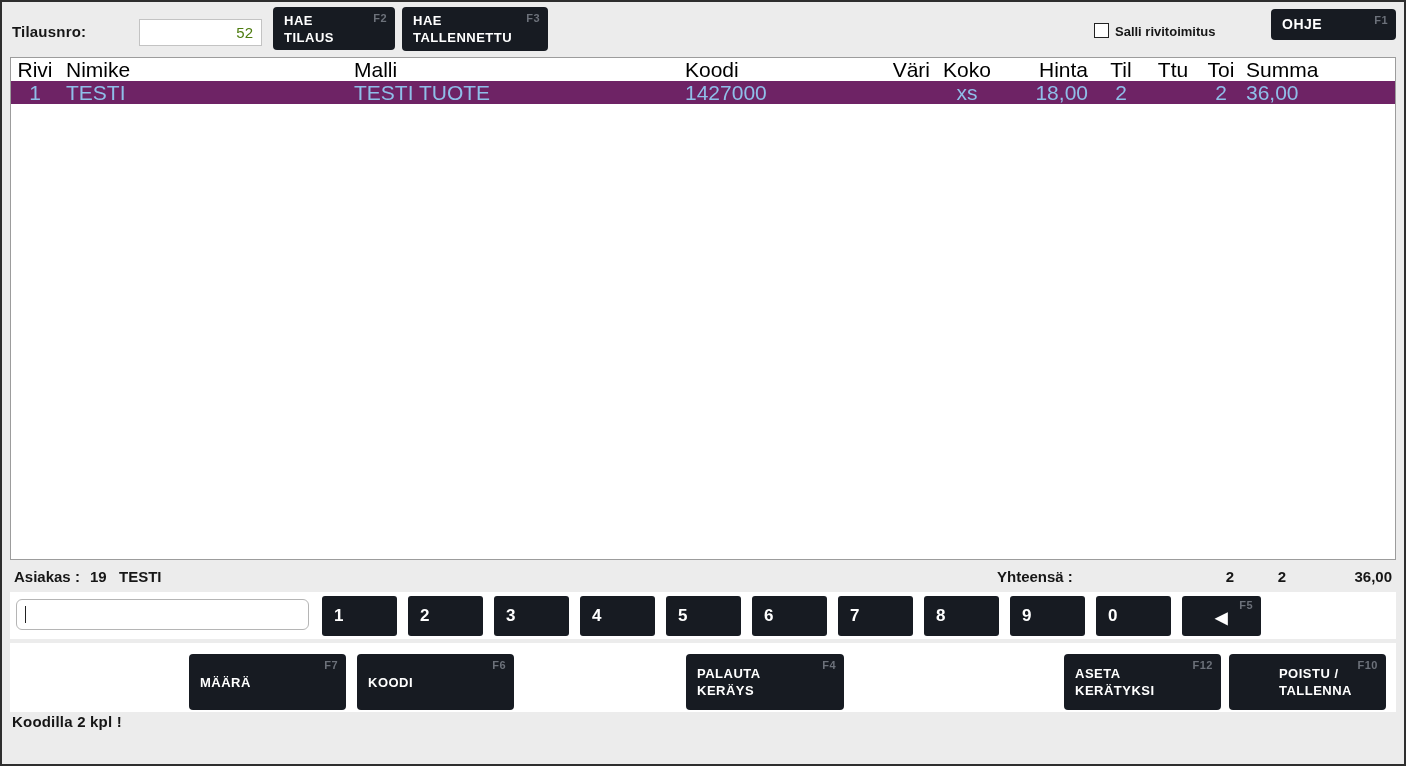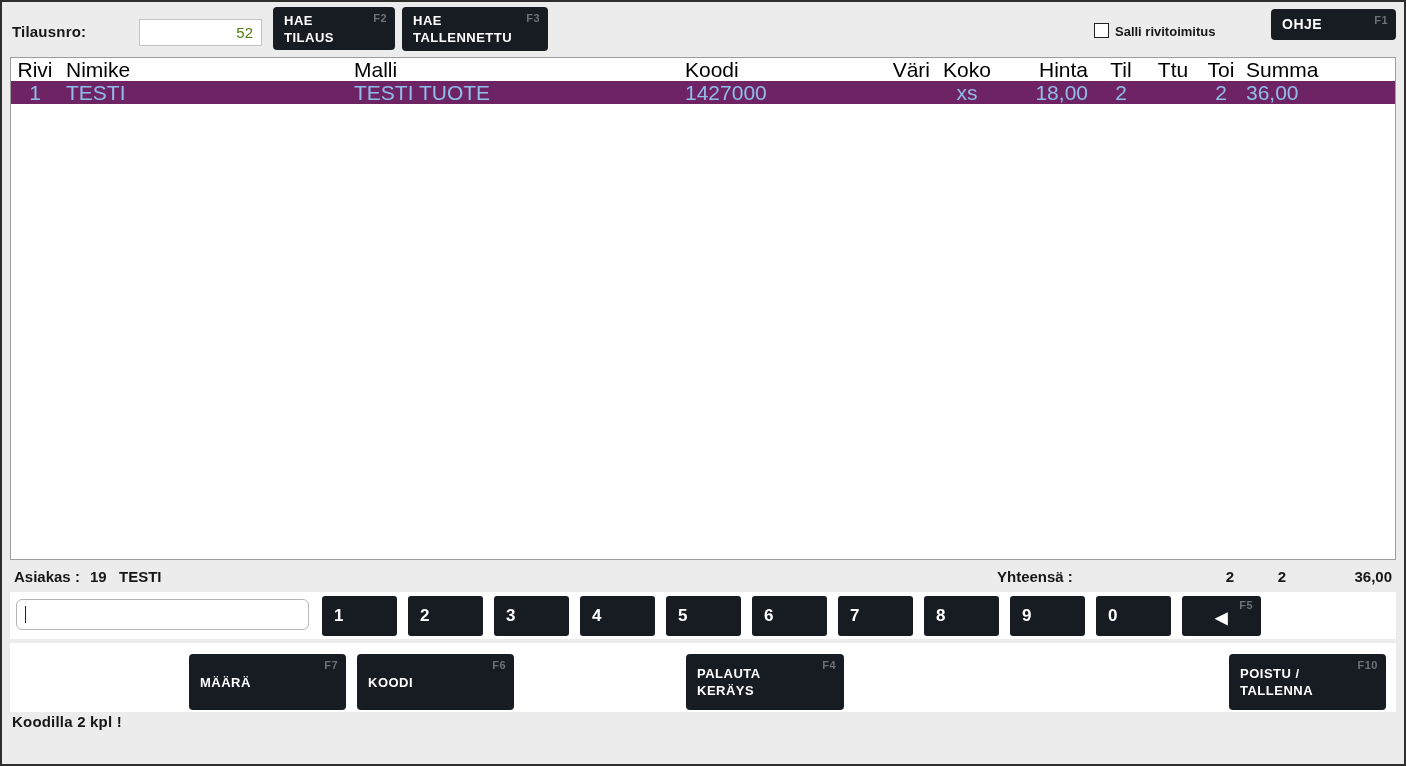"ASETA" button.btn { html: none -> <button> <span>ASETA KERÄTYKSI</span> <span>F12</span> </button> }
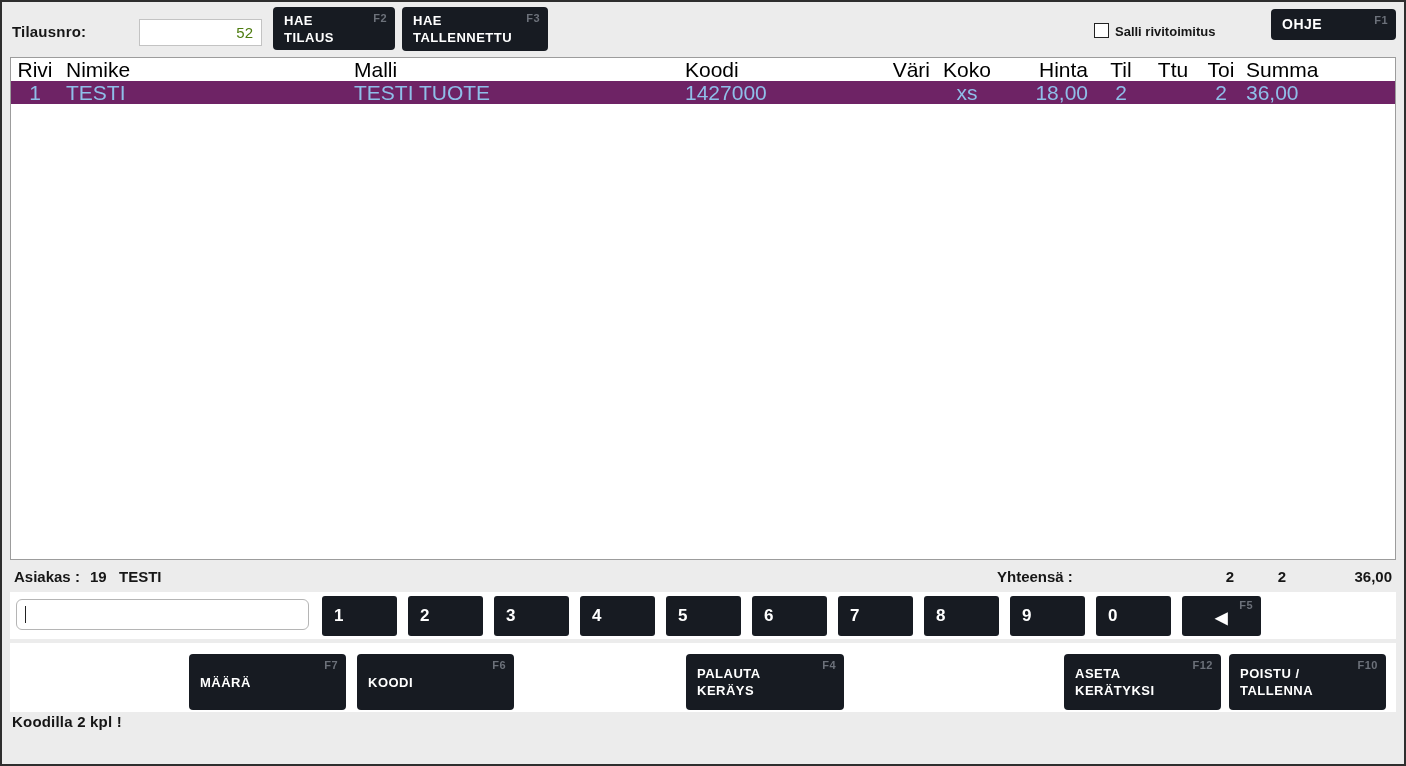"POISTU /" button.btn { justify-content: none -> flex-end }
